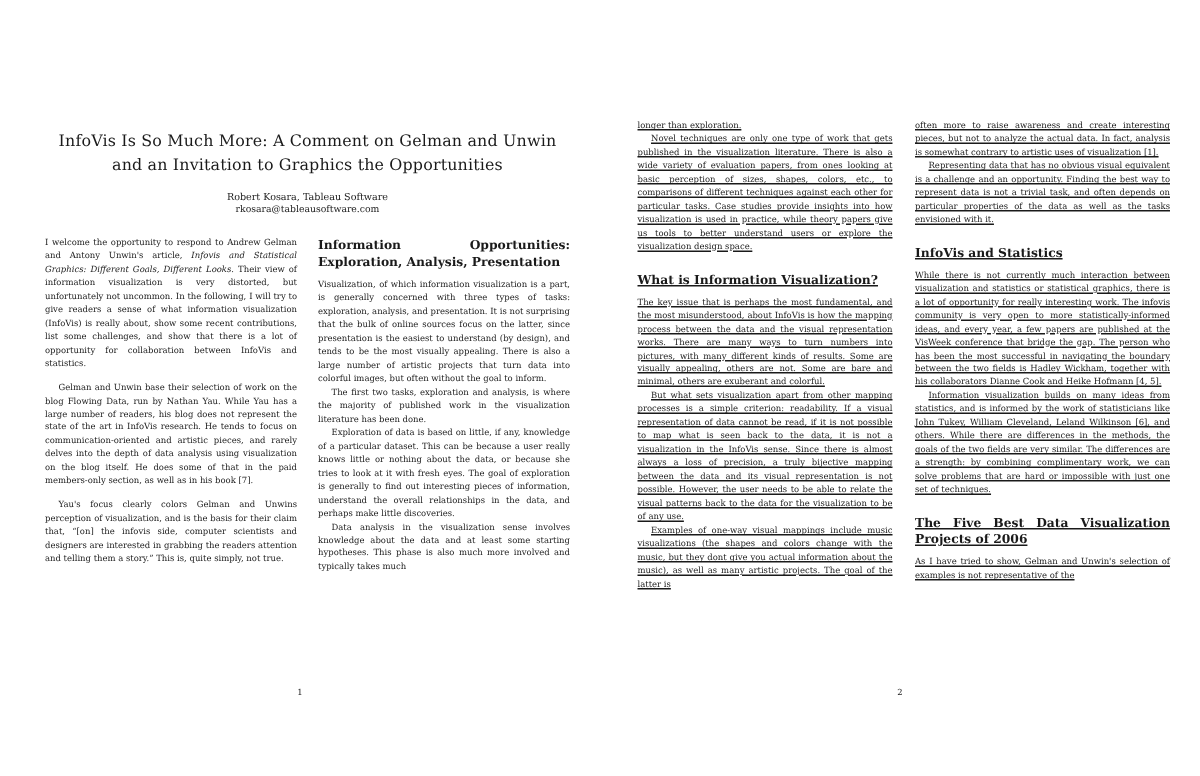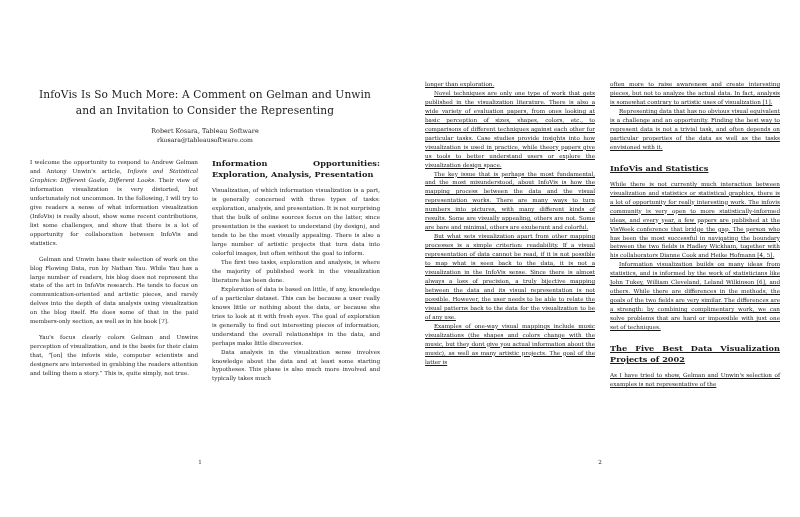"and an Invitation to Consider" span.tline { text: Consider the Representing -> Graphics the Opportunities }
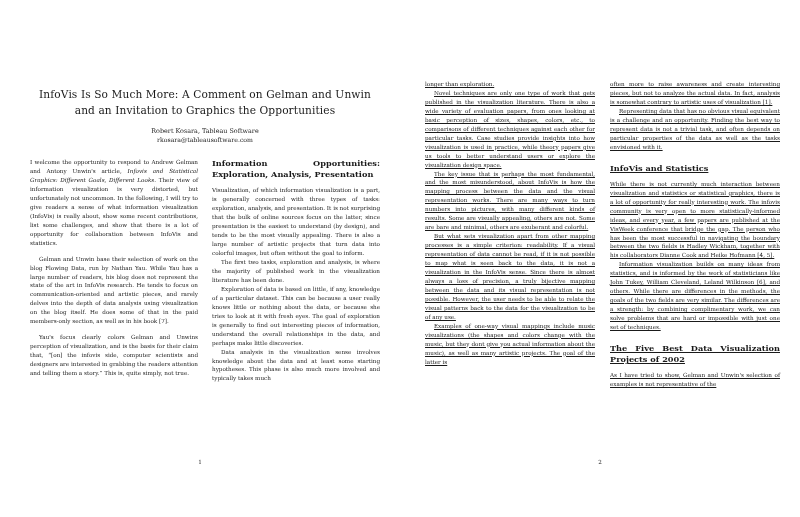"What is Information Visualization?" h2.section { html: none -> <h2>What is Information Visualization?</h2> }
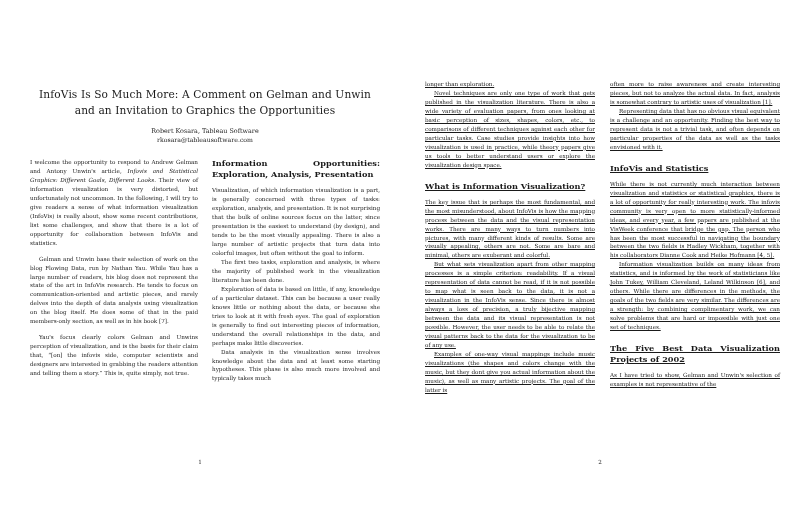"The Five Best Data Visualization" h2.section { text: 2002 -> 2006 }
